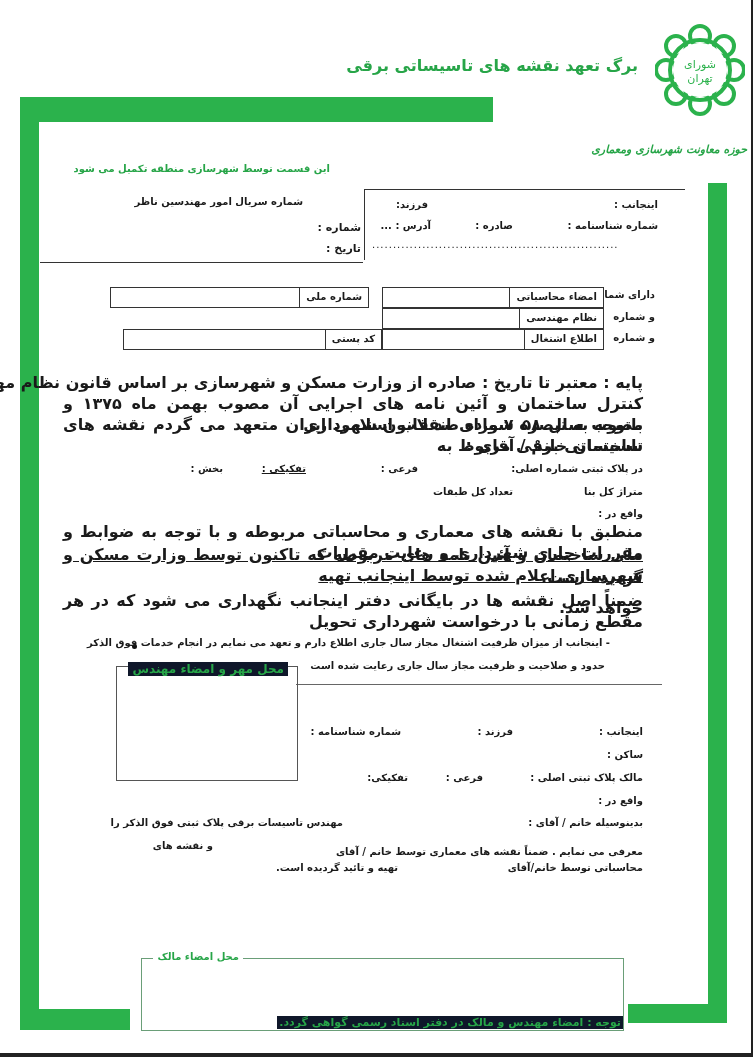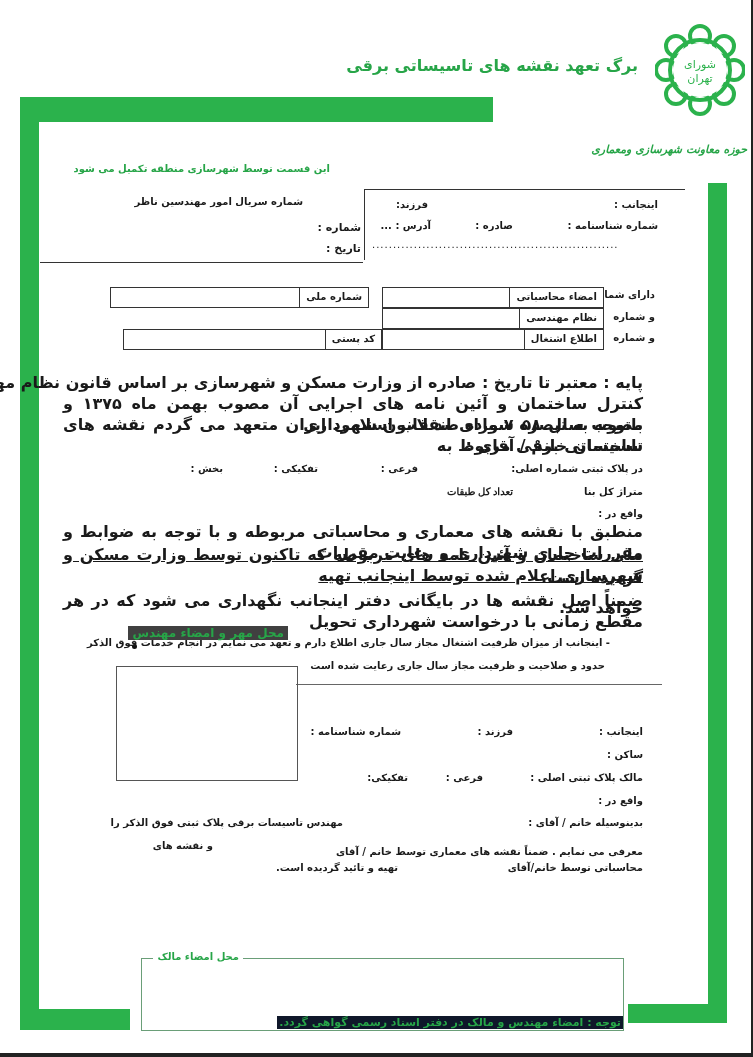"تفکیکی :" div.abs { right: 435px -> 447px; text-decoration: none -> underline }
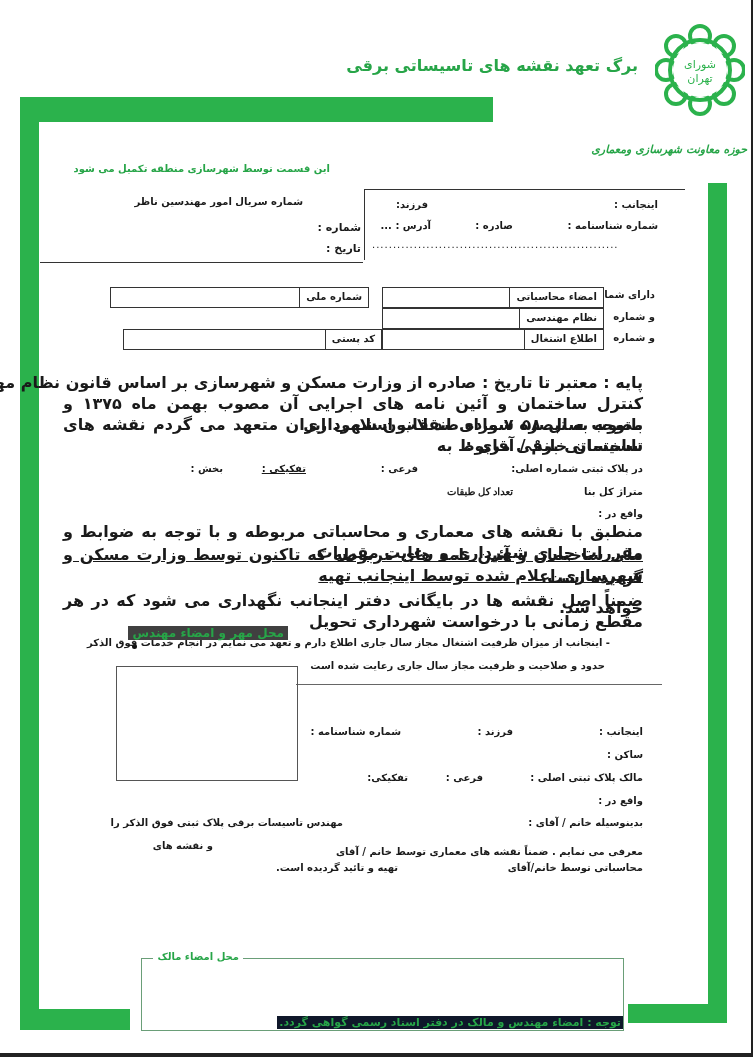"تعداد کل طبقات" div.abs { font-family: Liberation Serif, serif -> none }
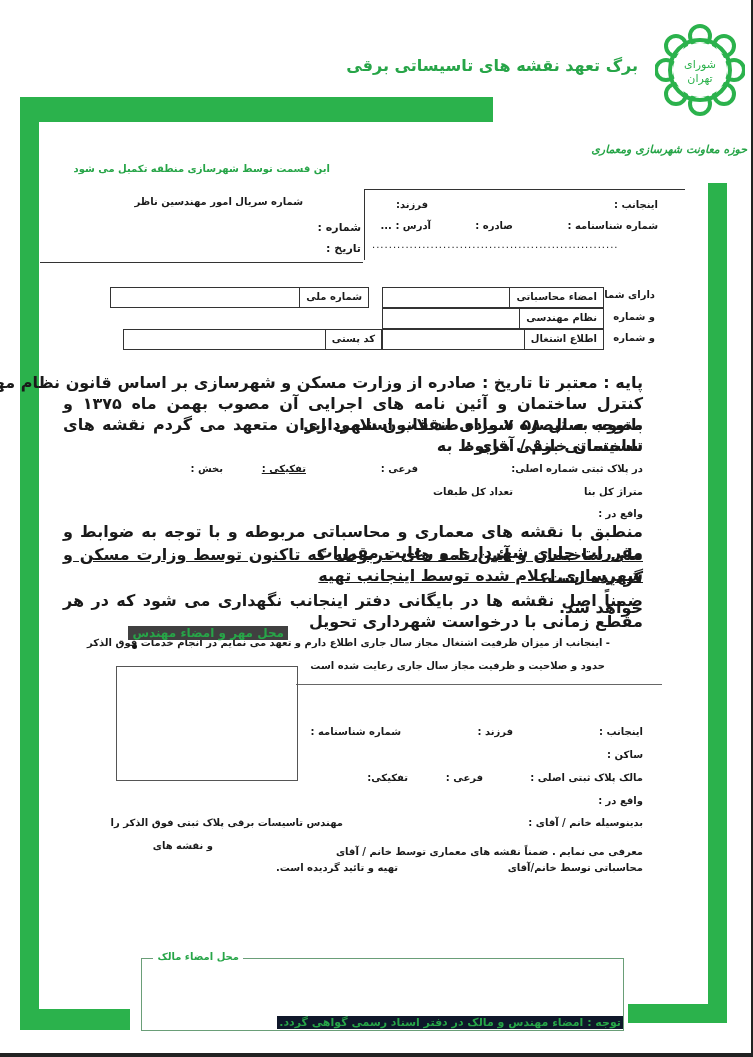"محل مهر و امضاء مهندس" div.abs { background: #404040 -> #0f172a; top: 626px -> 662px }
